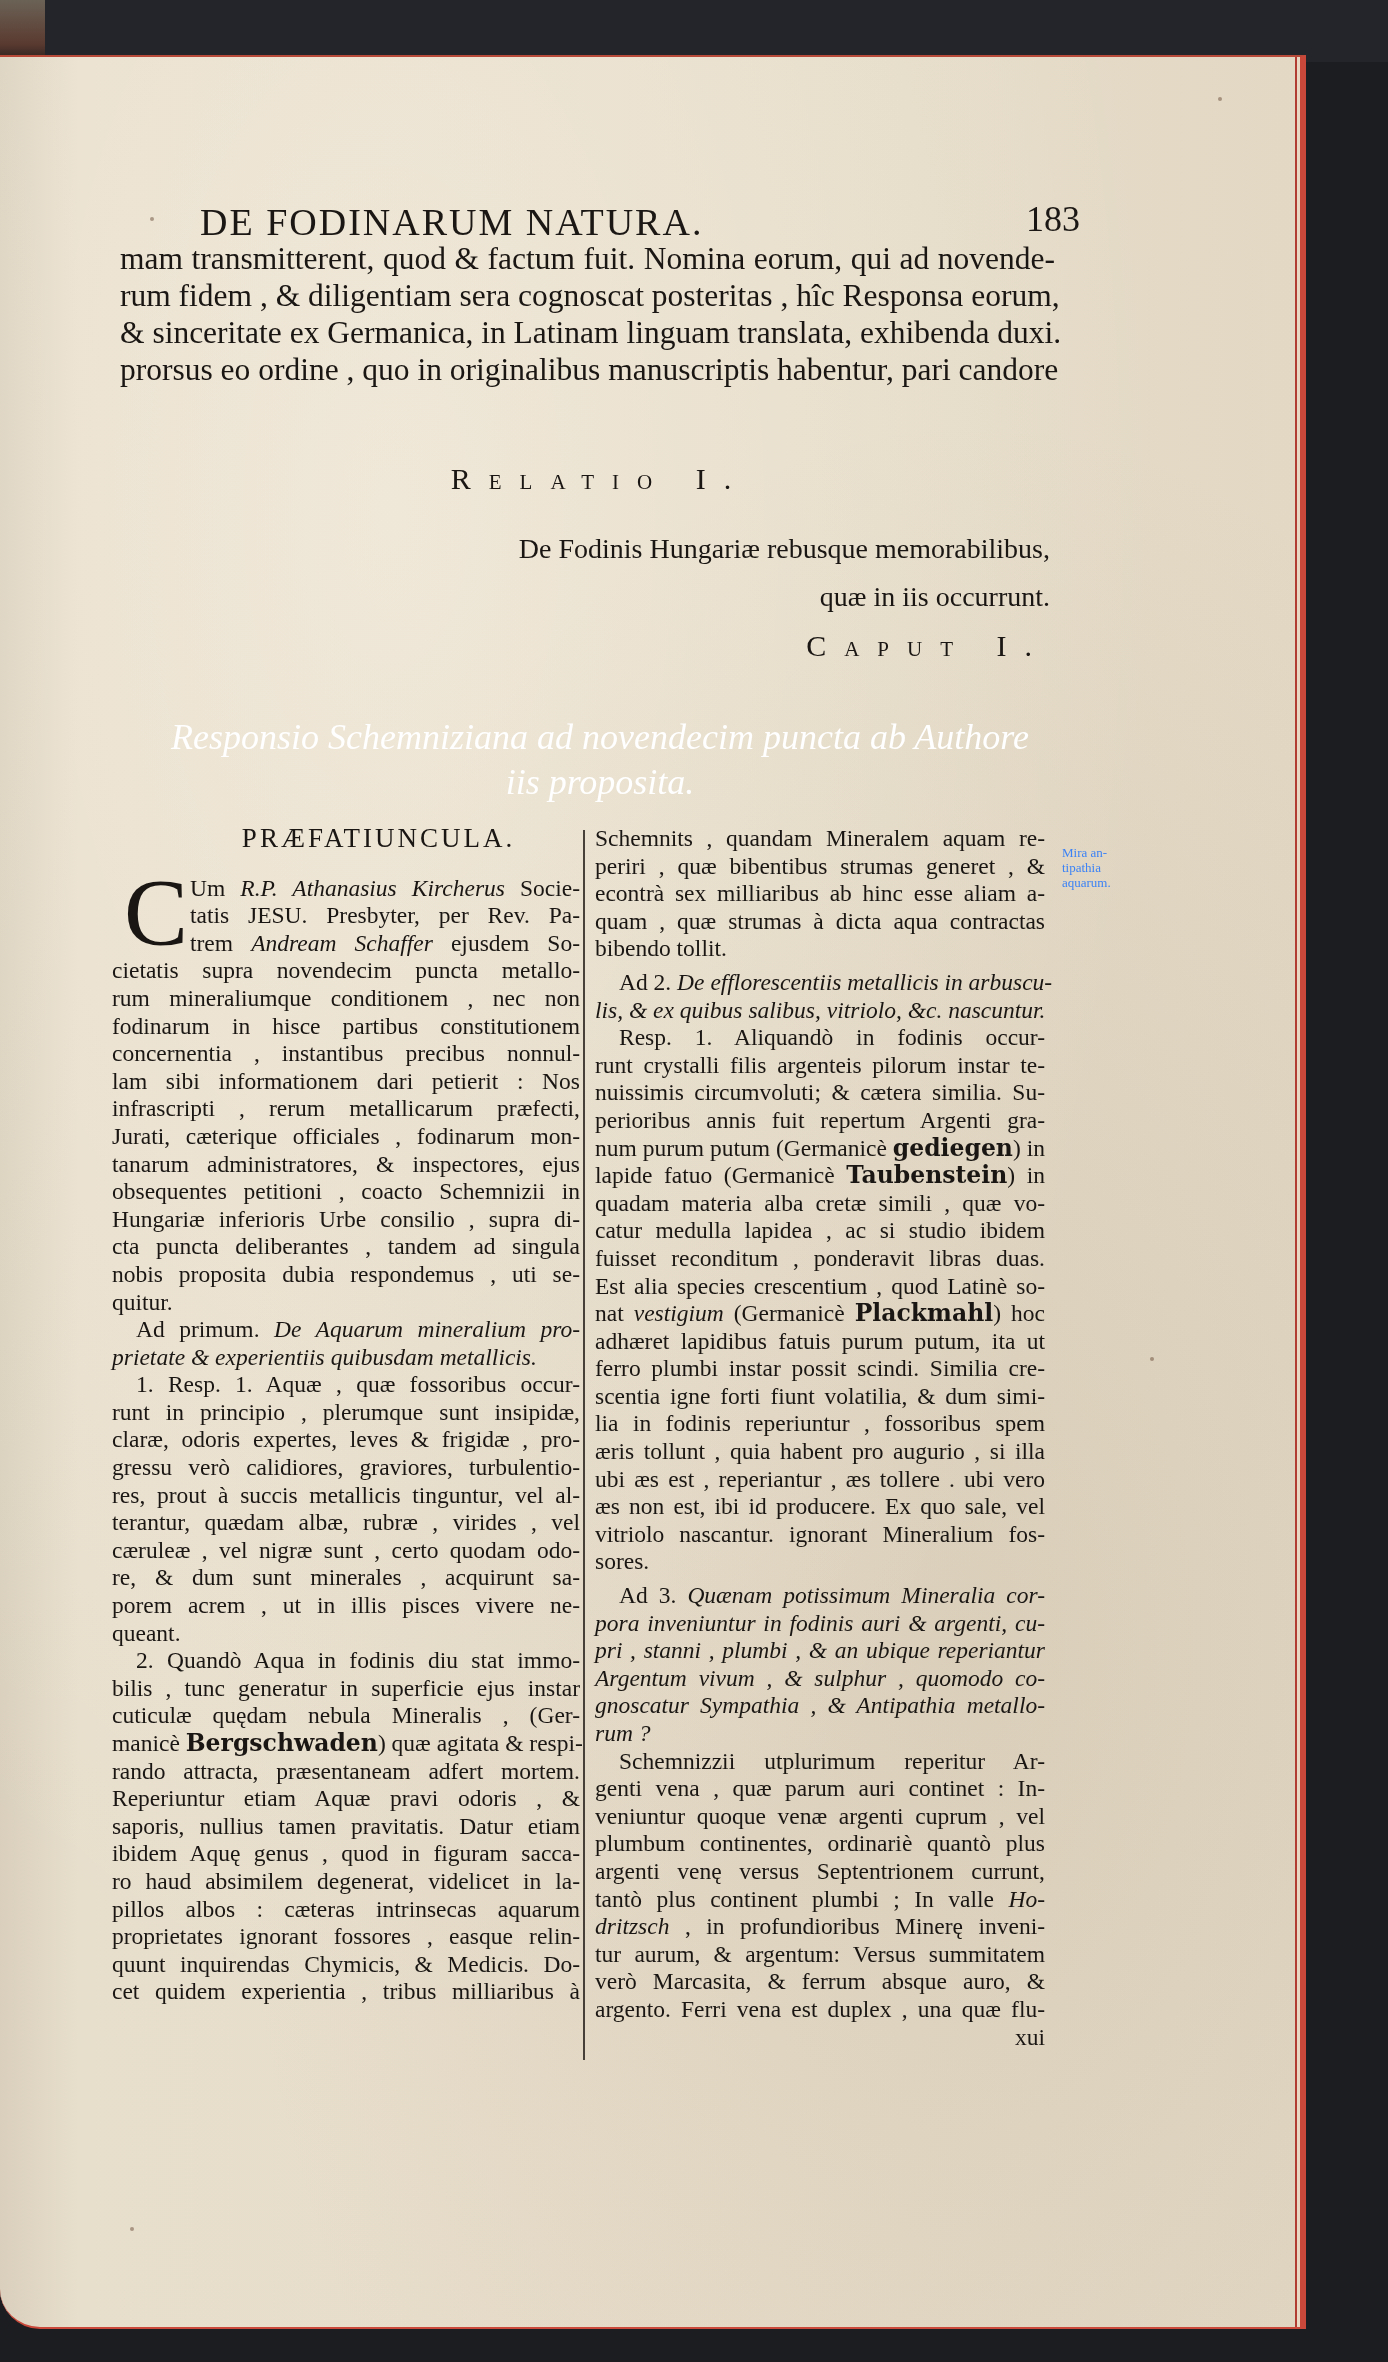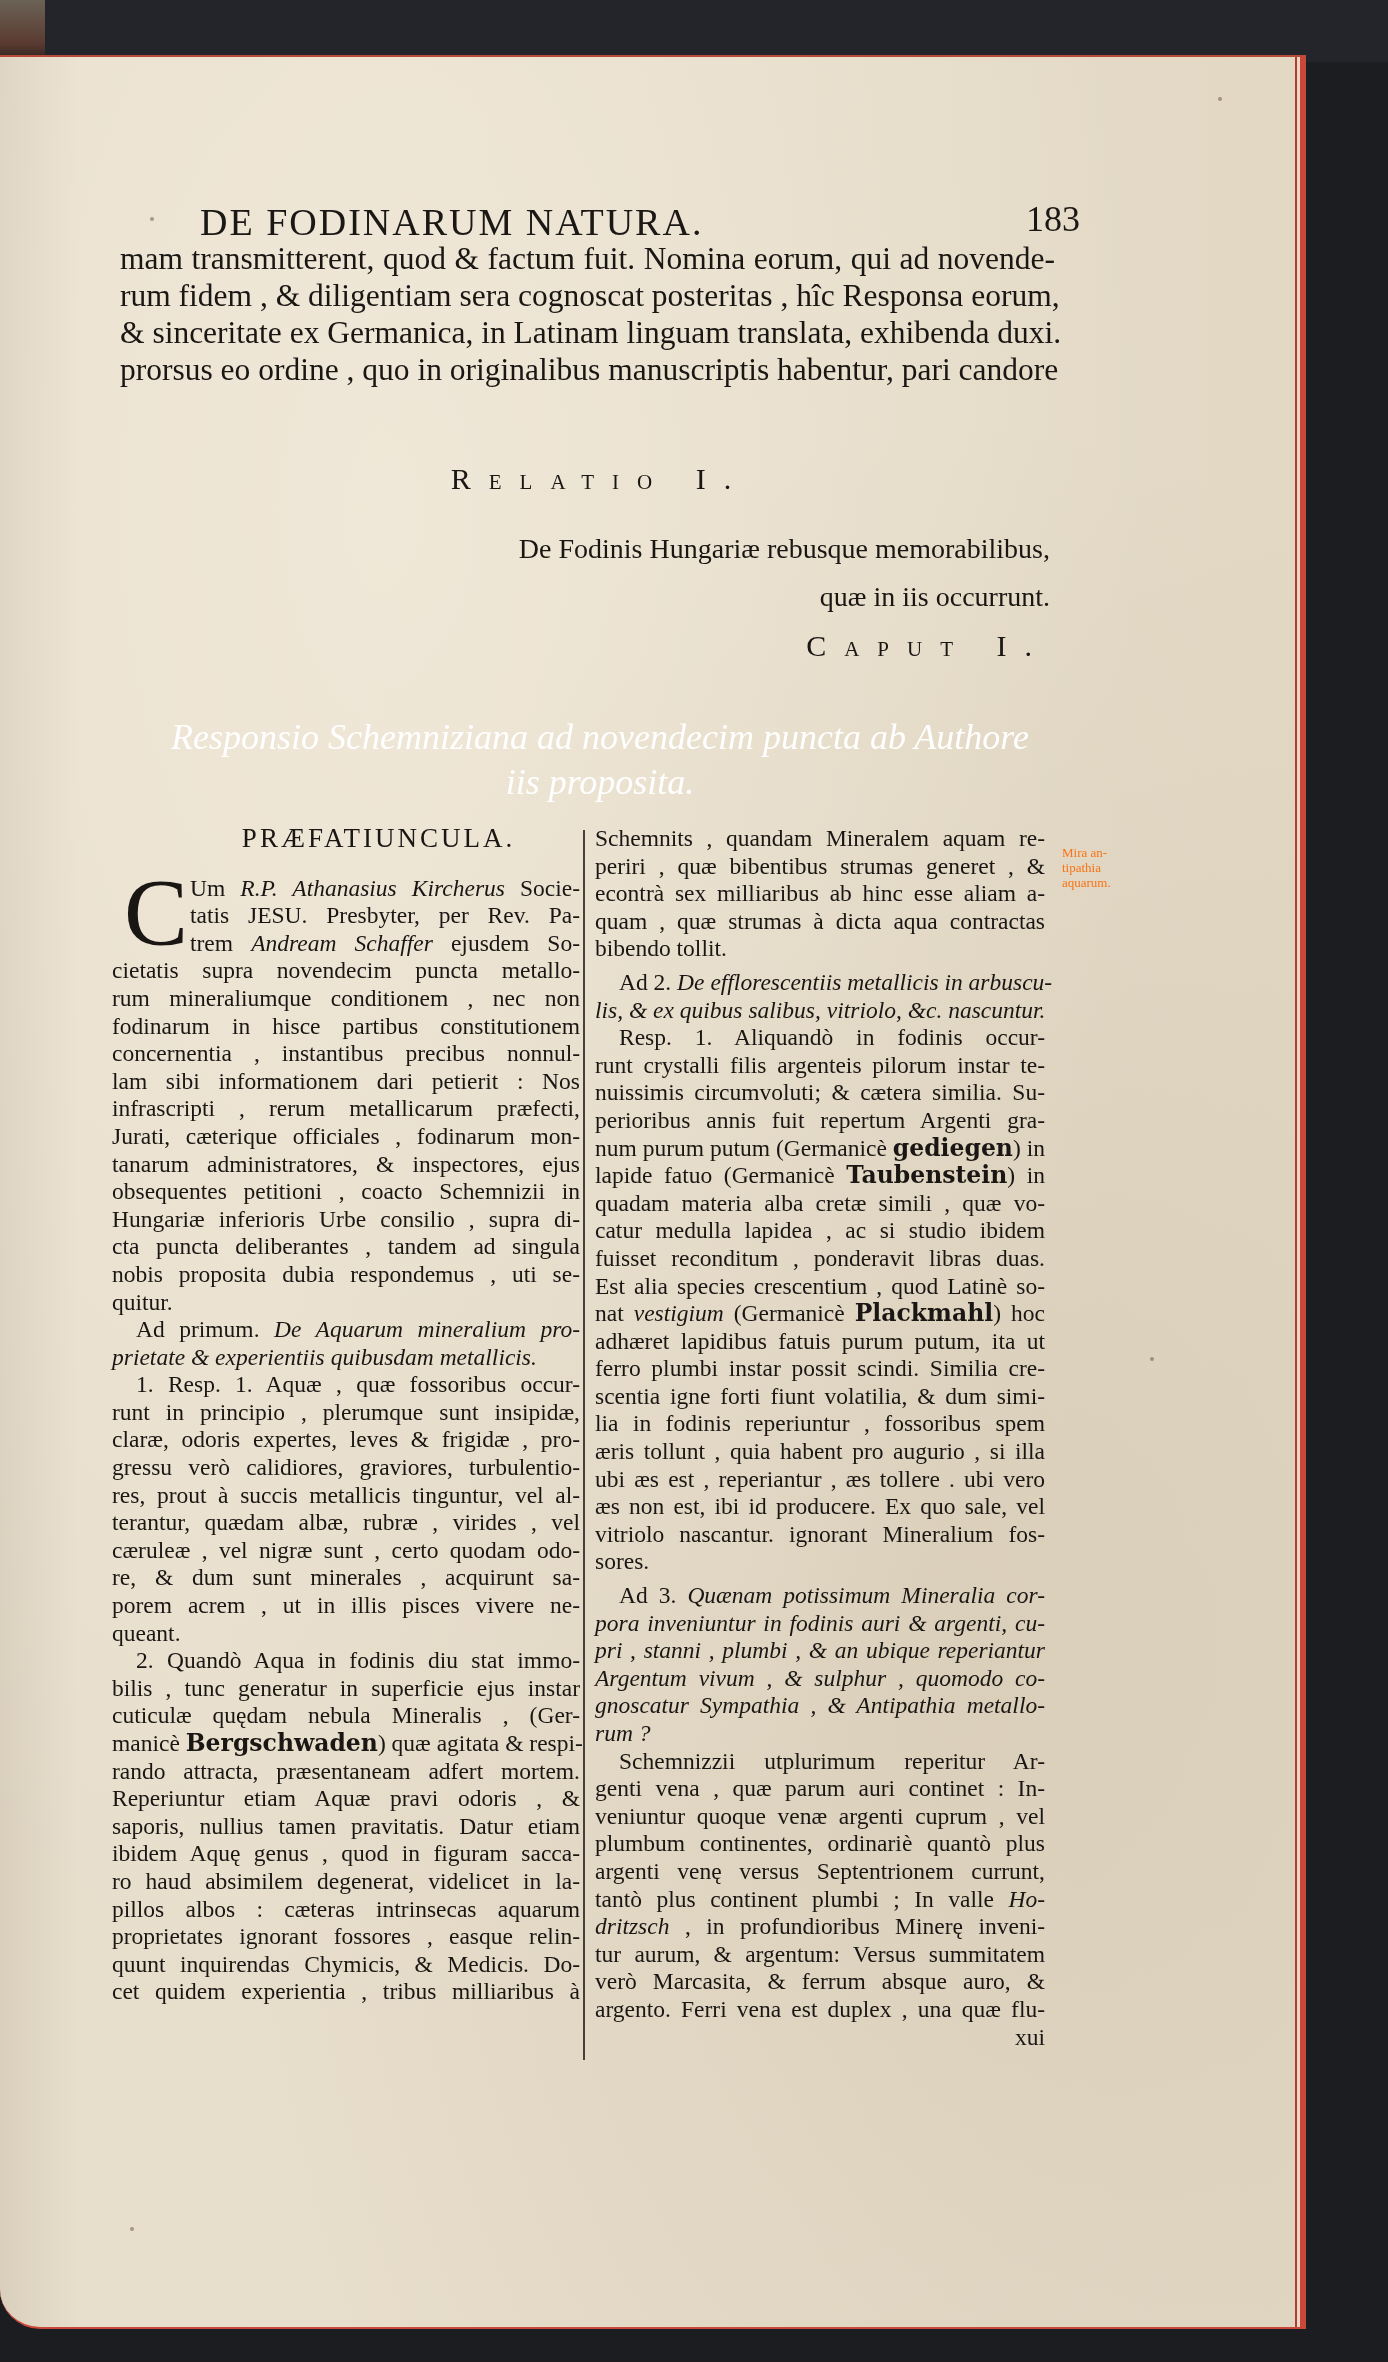"Mira an-" .margin-note { color: #f97316 -> #3b82f6 }
